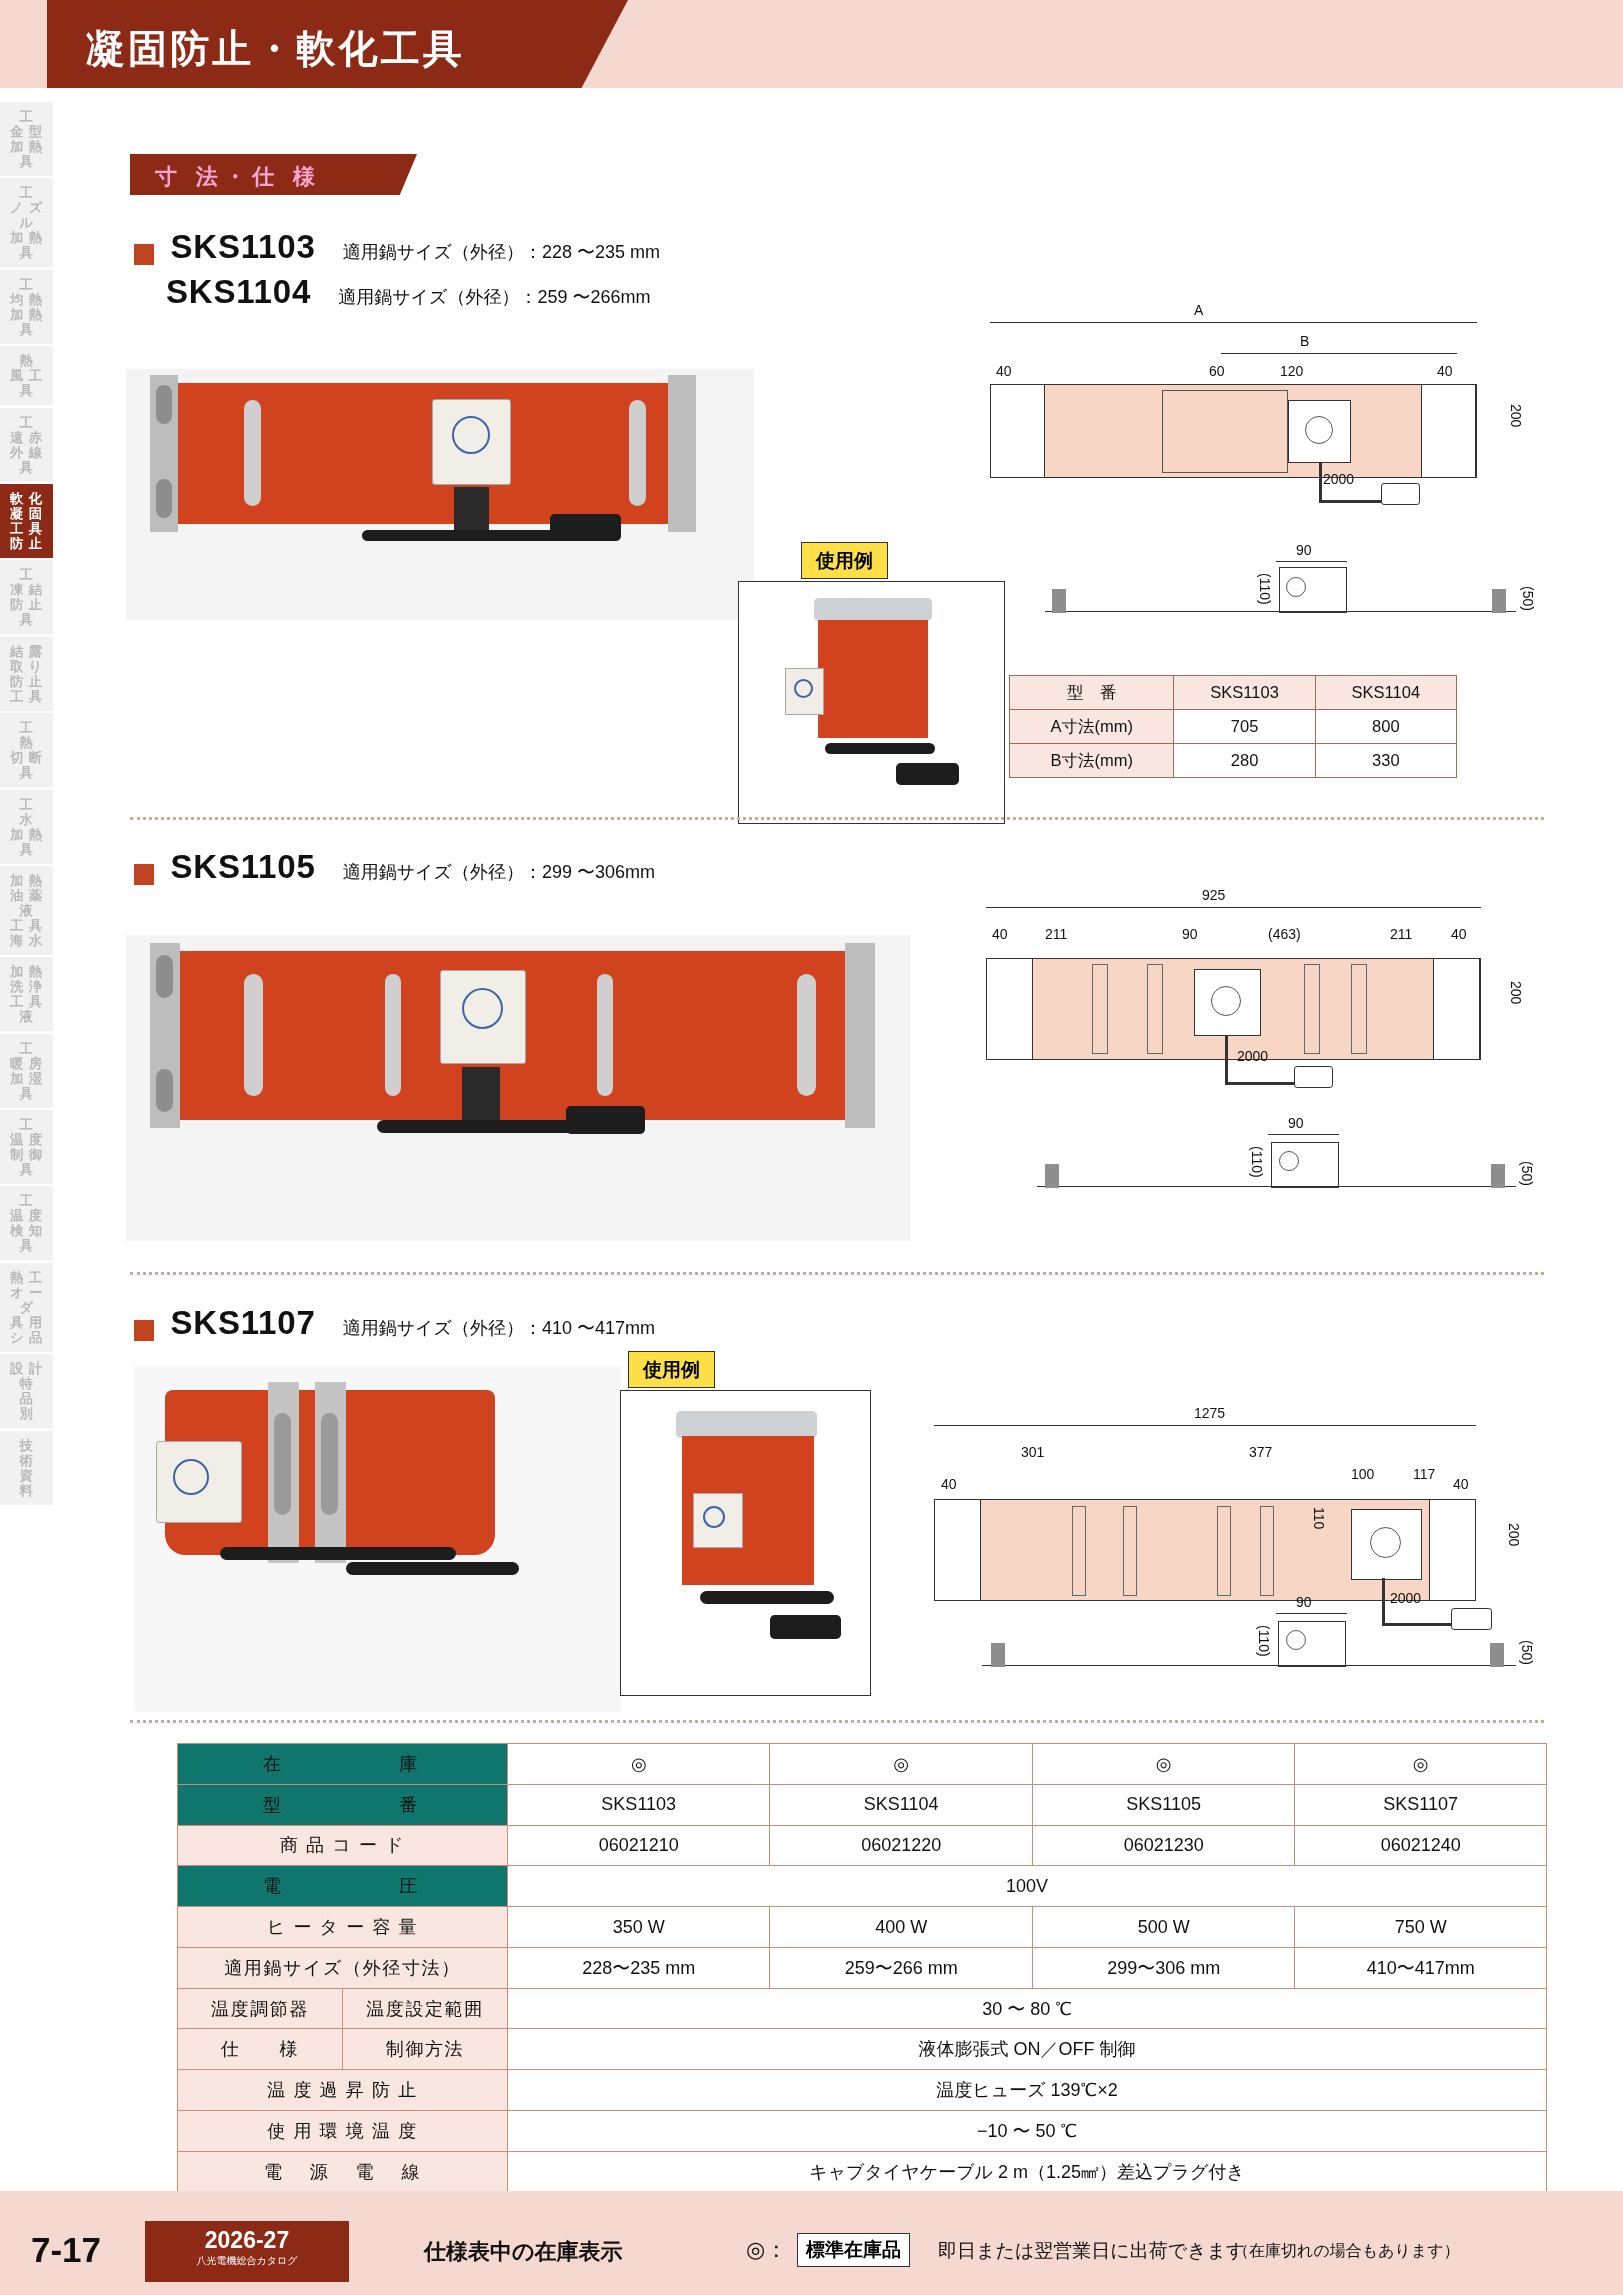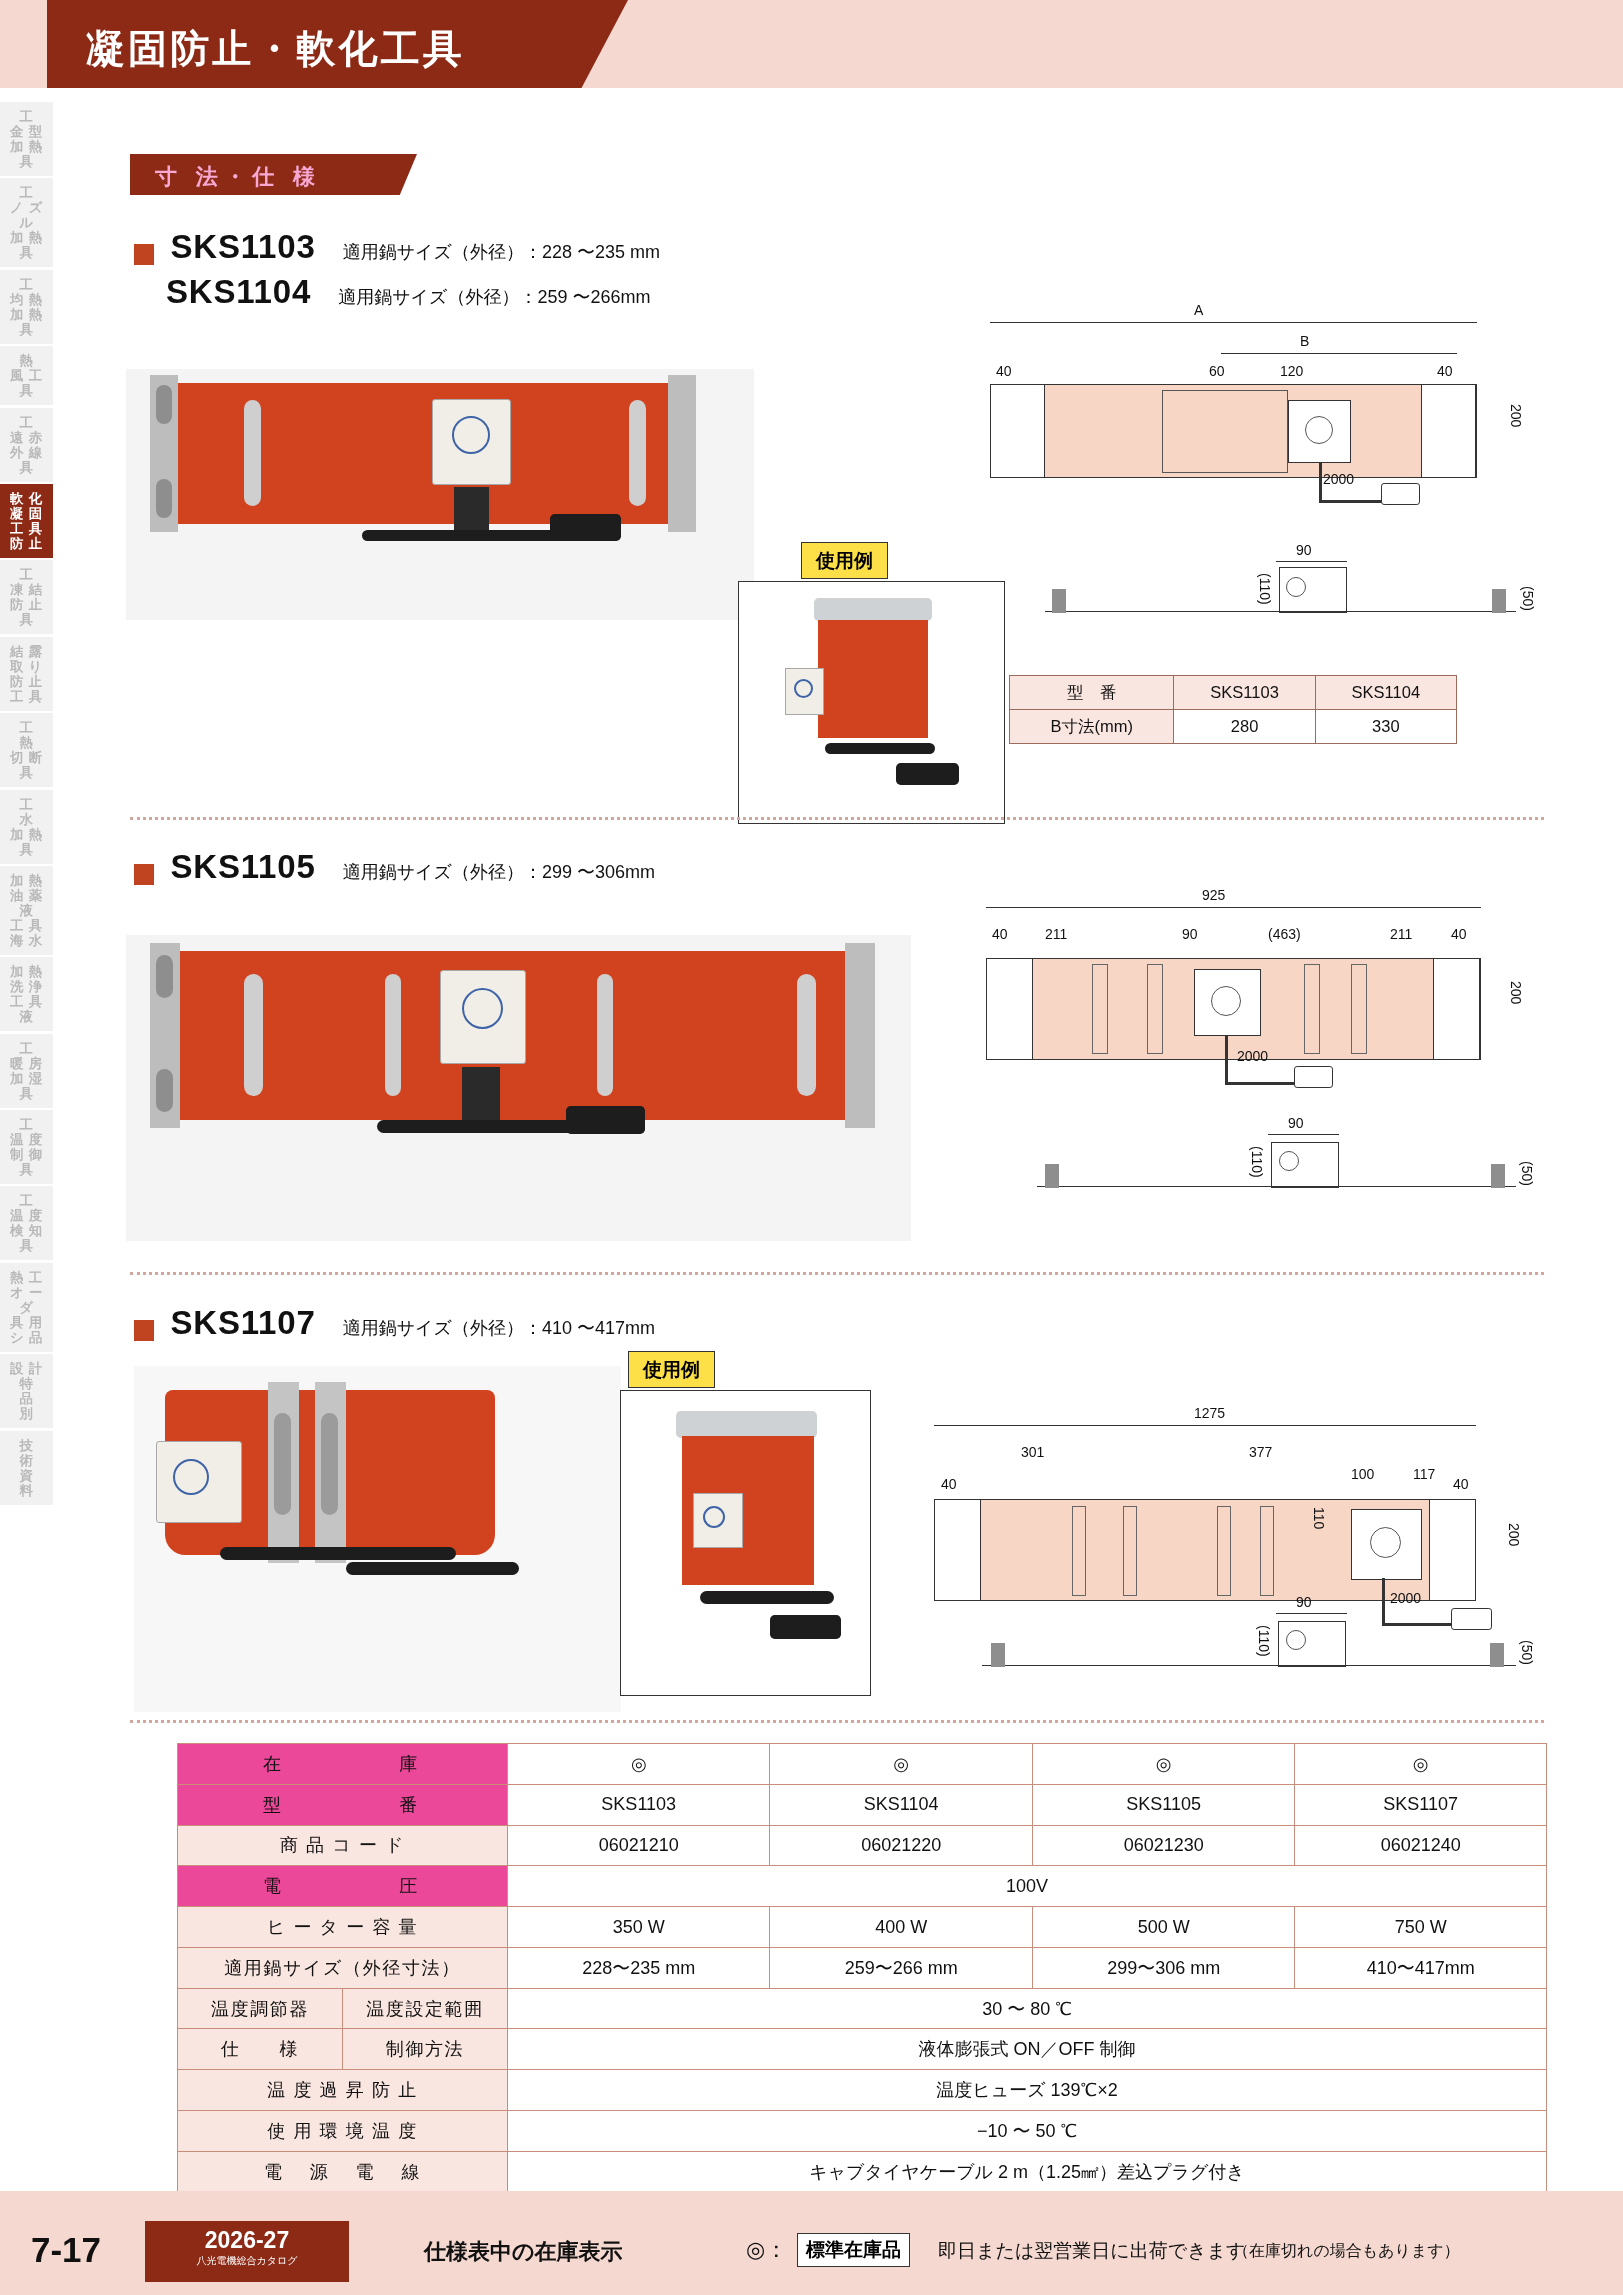"A寸法(mm)" tr { html: none -> <tr> <td>A寸法(mm)</td> <td>705</td> <td>800</td> </tr> }
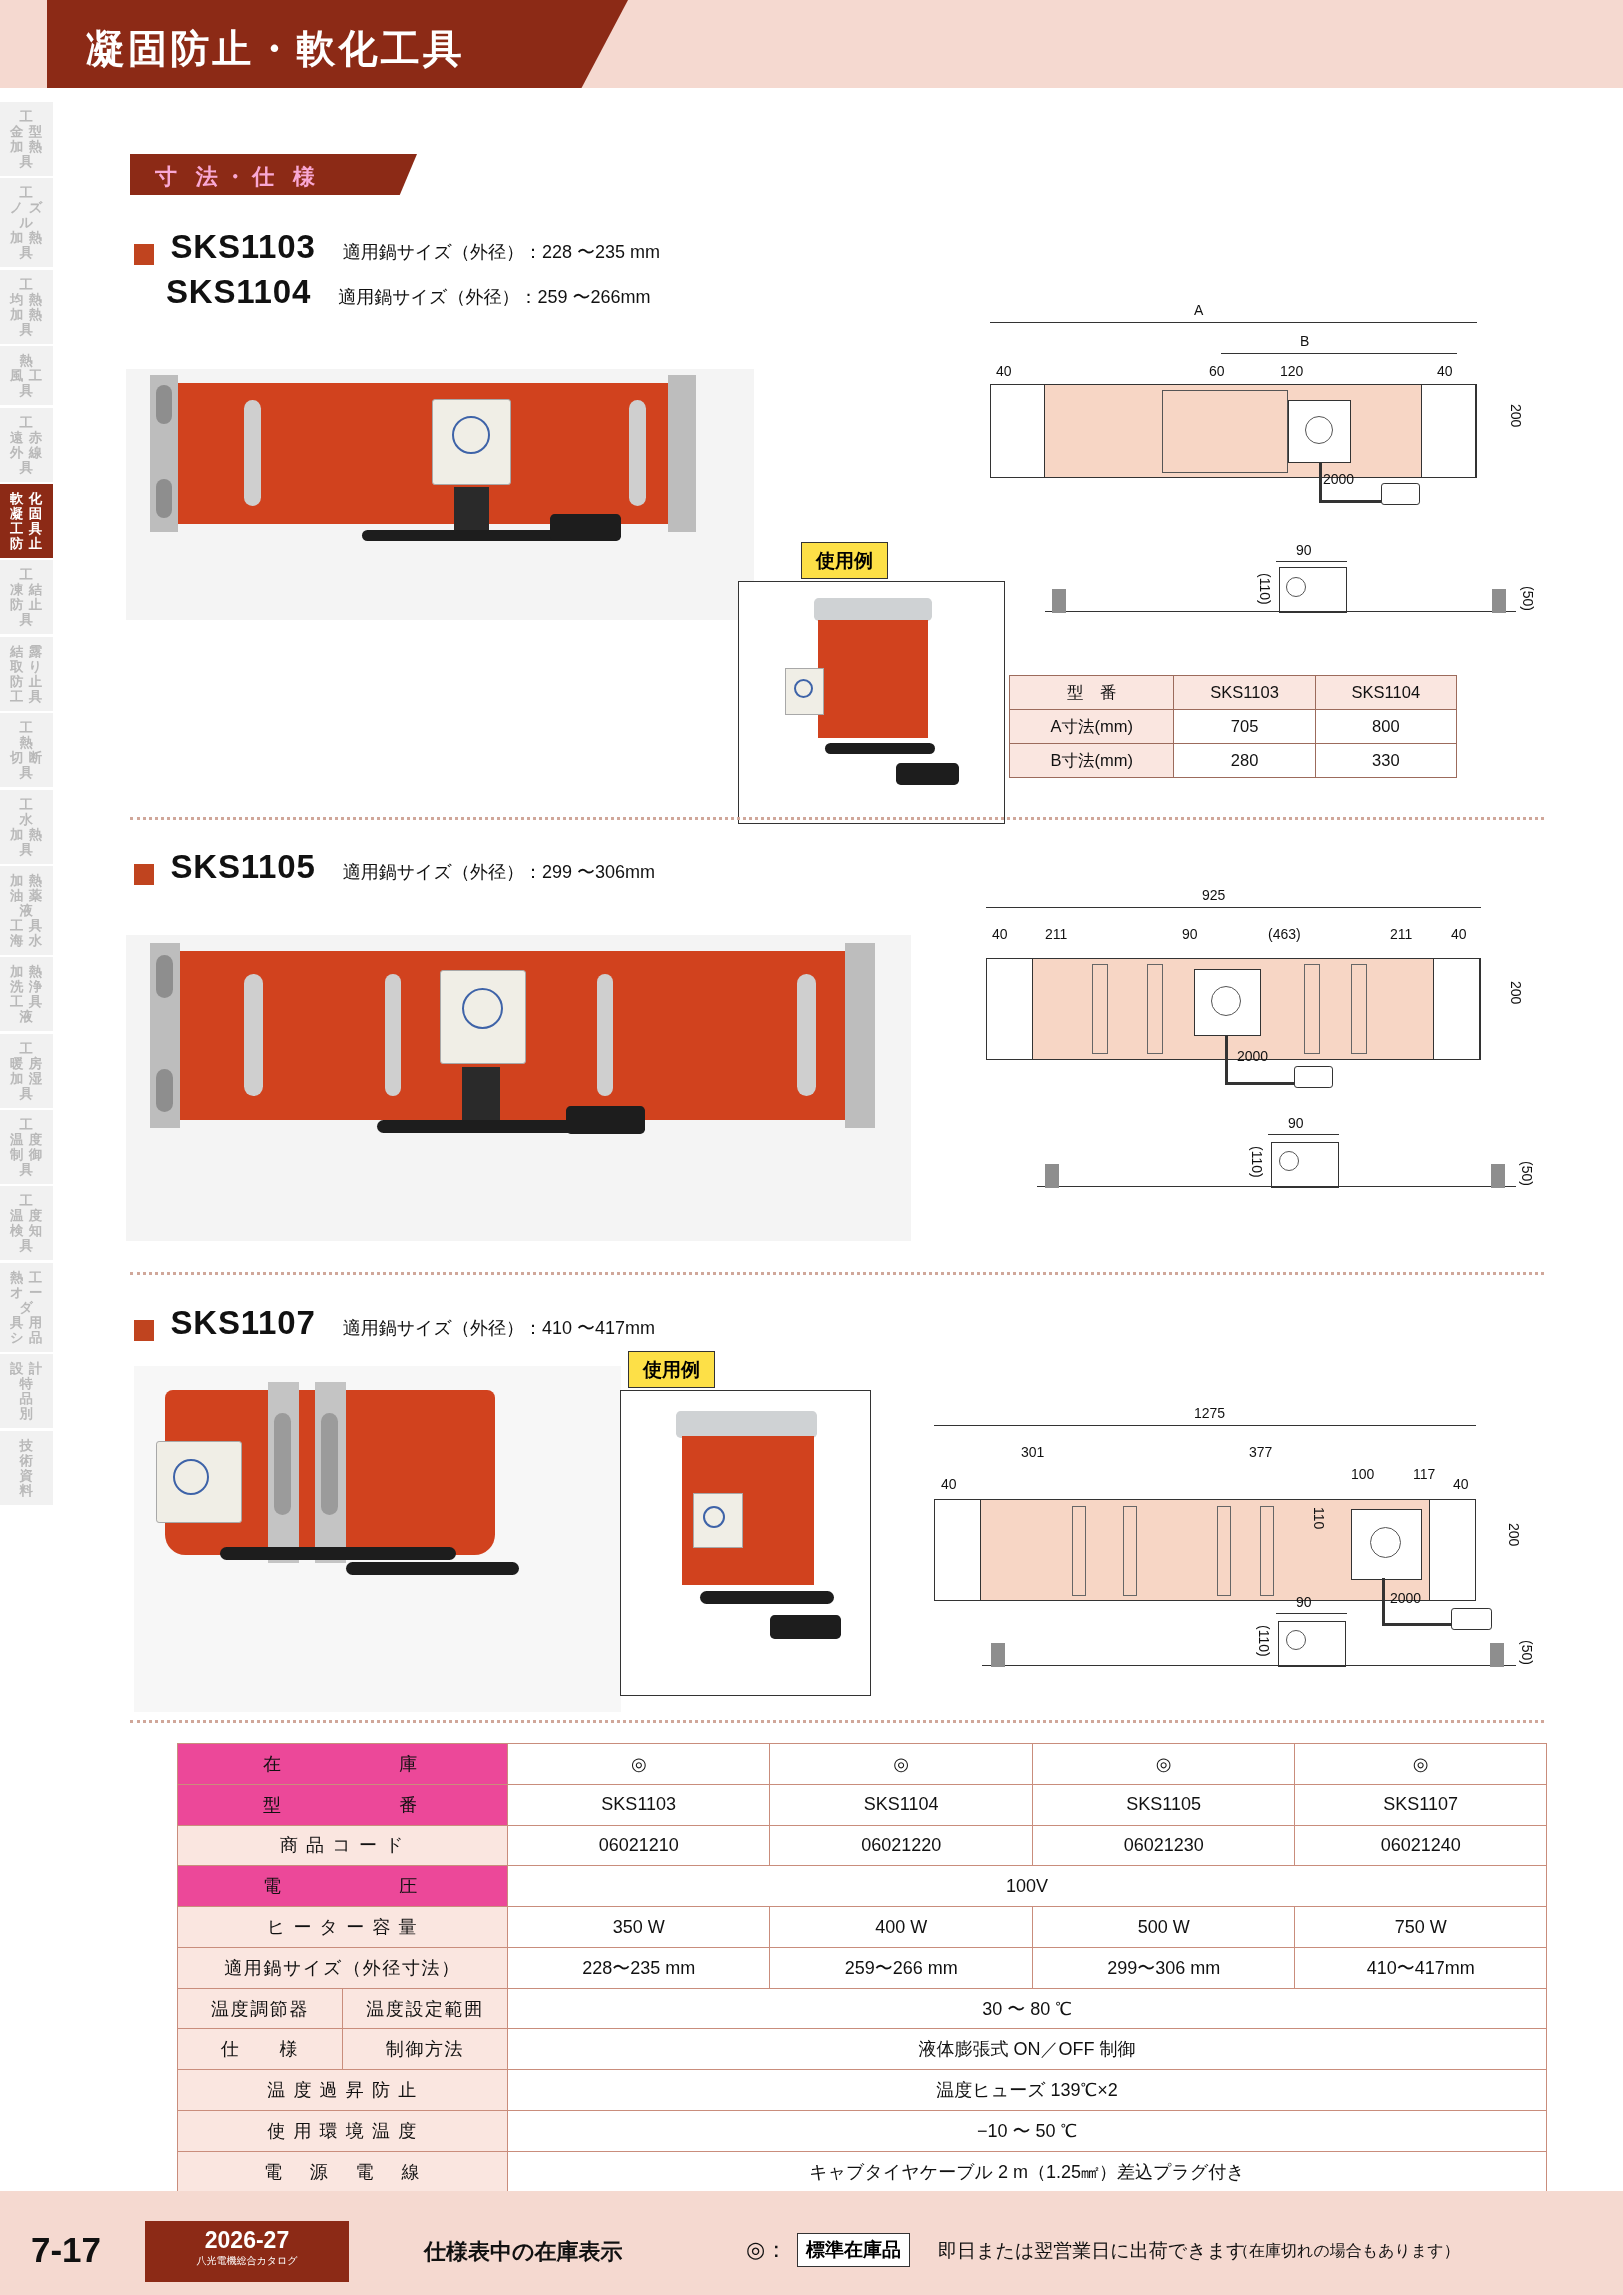"在 庫" table.spec td.hd { background: #ec4899 -> #0f766e }
